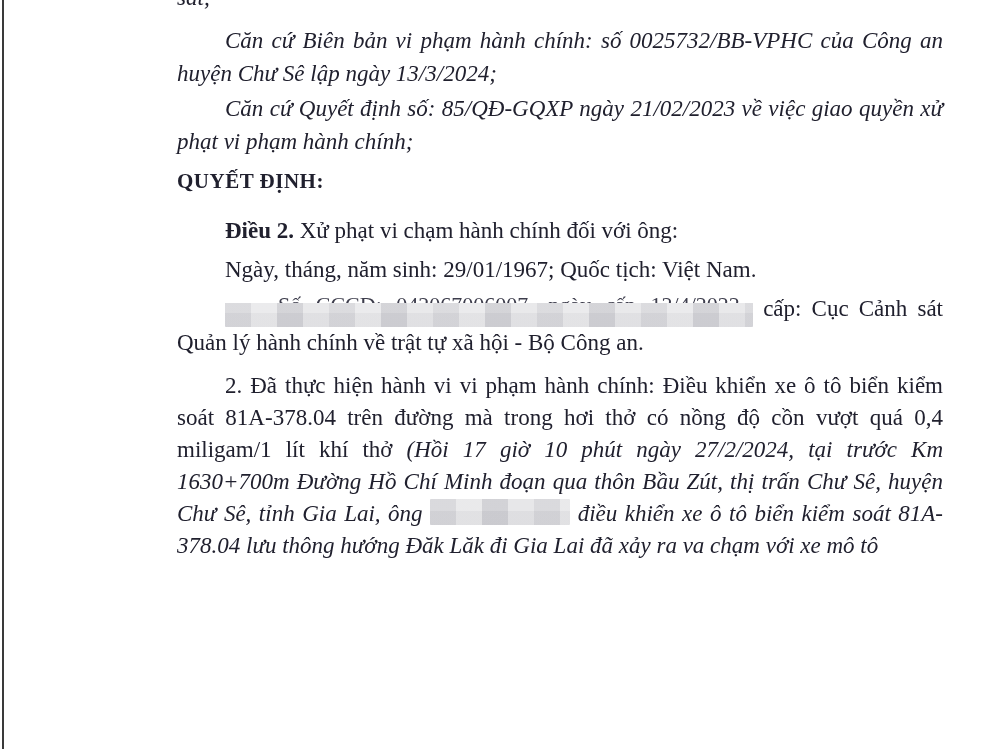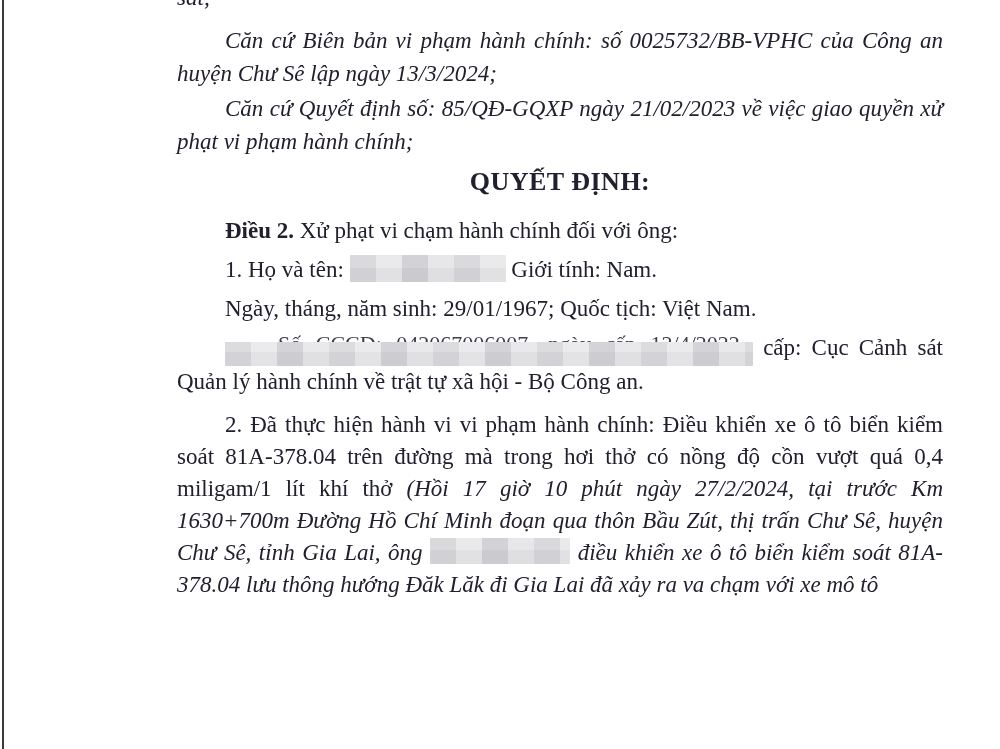"QUYẾT ĐỊNH:" .heading { font-size: 26px -> 21px; text-align: center -> none }
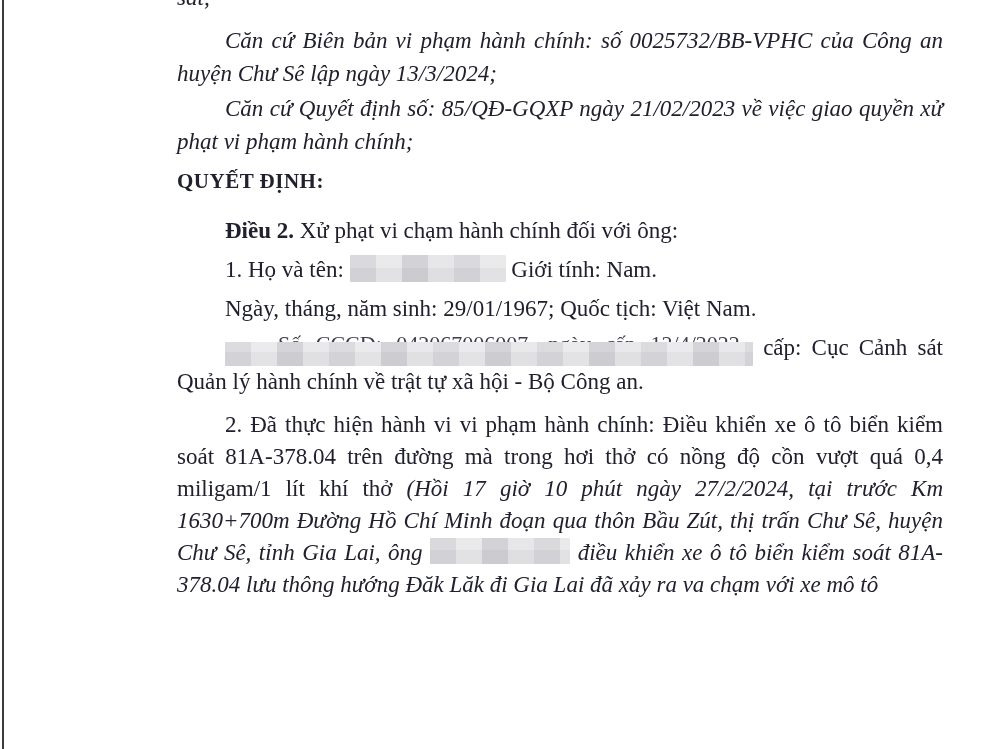"1. Họ và tên: Giới" p { html: <p><span>1. Họ và tên: </span><span></span><span> Giới tính: Nam.</span></p> -> none }
